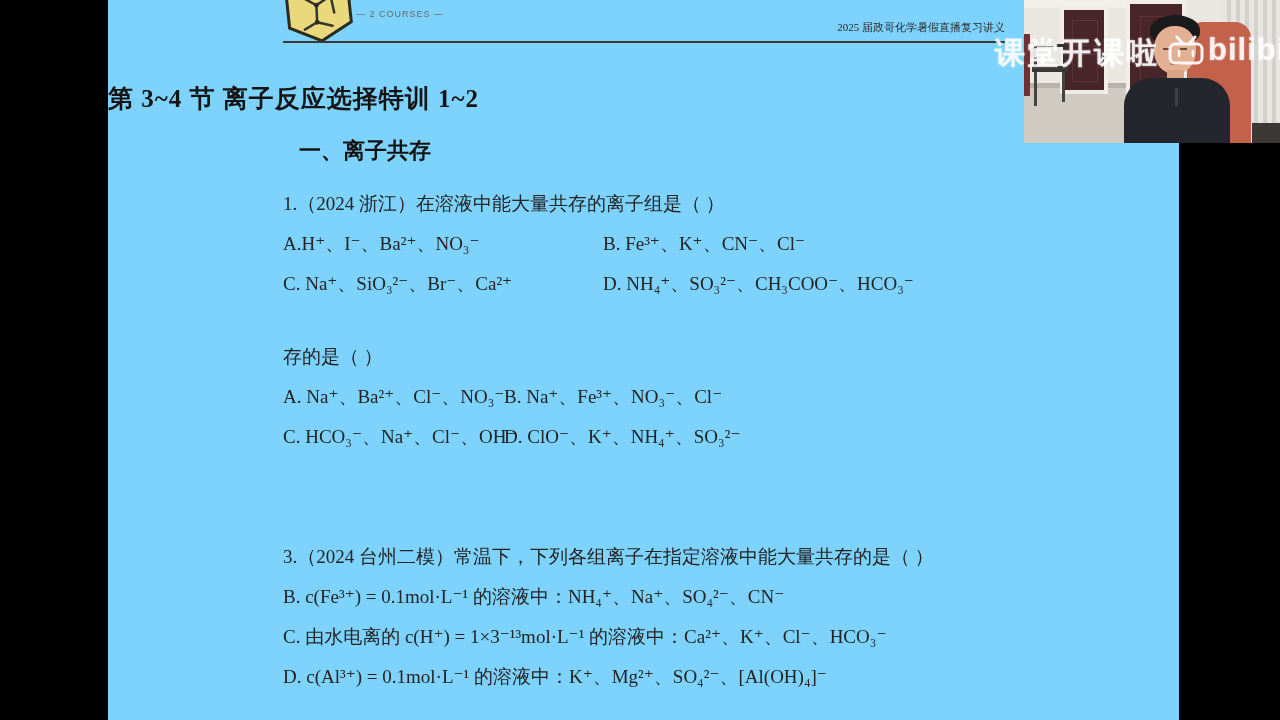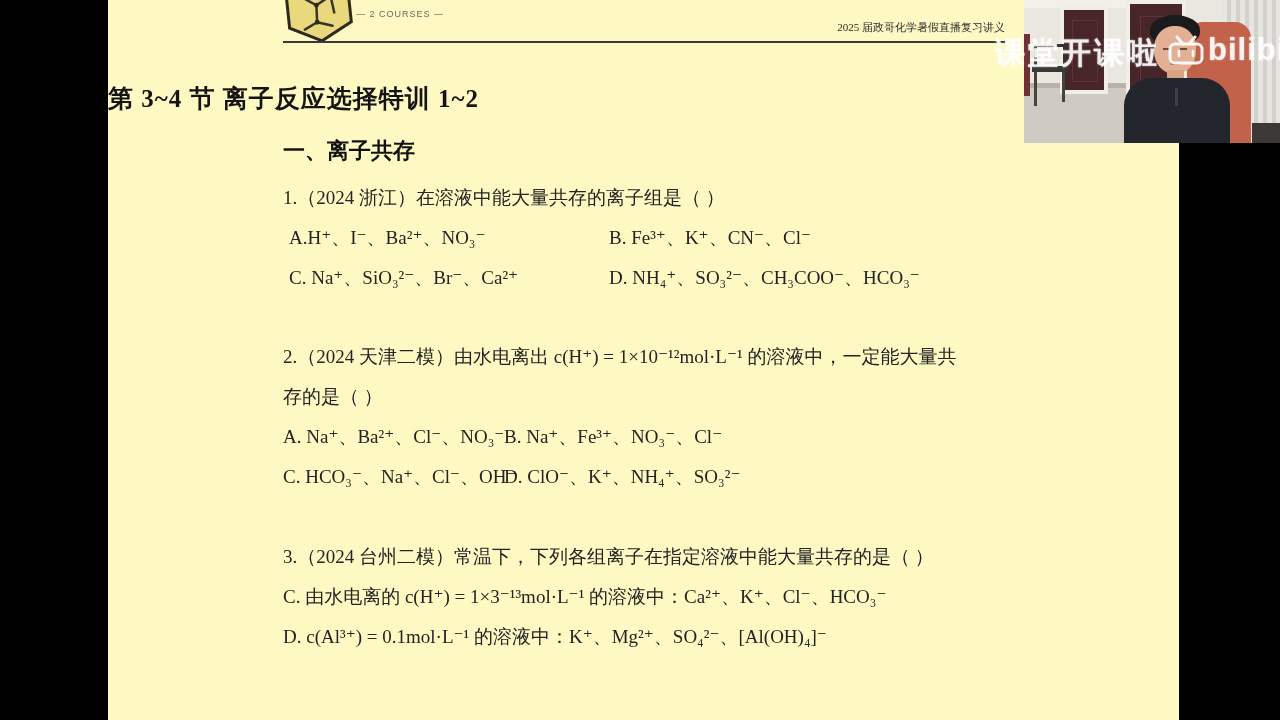"— 2 COURSES —" .page { background: #fef9c3 -> #7dd3fc }
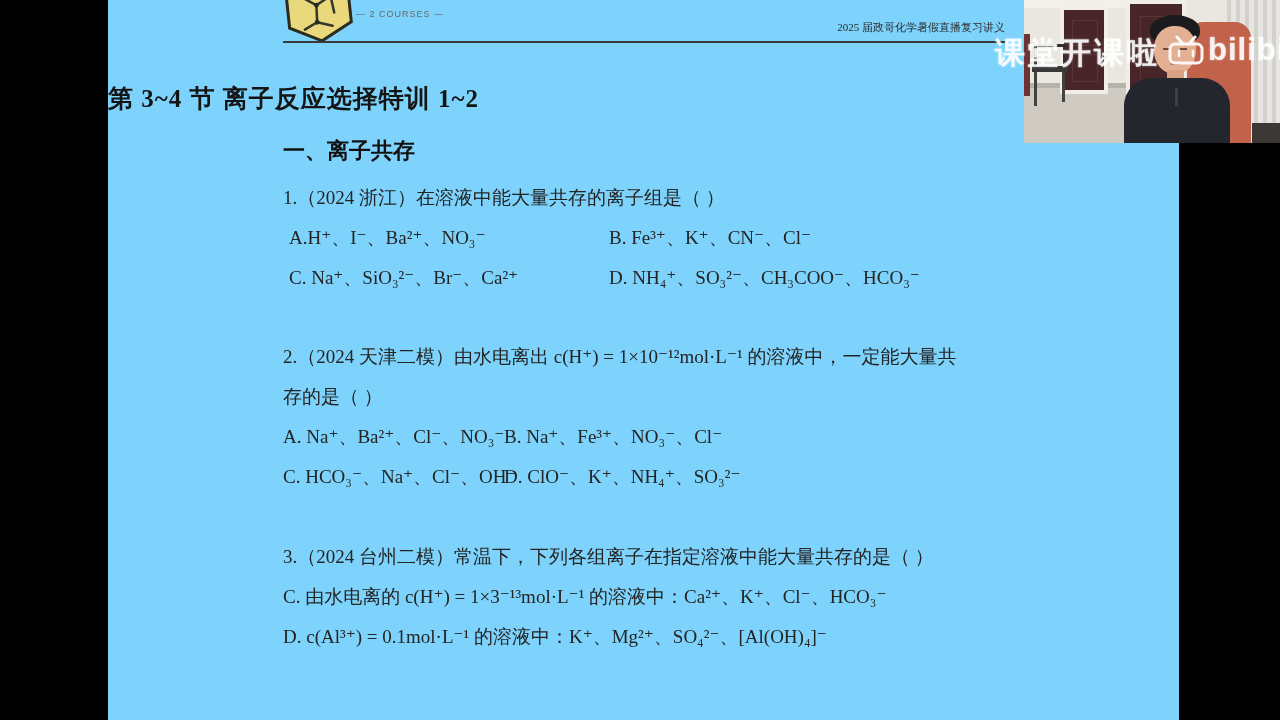"一、离子共存" .section-heading { left: 175px -> 191px }
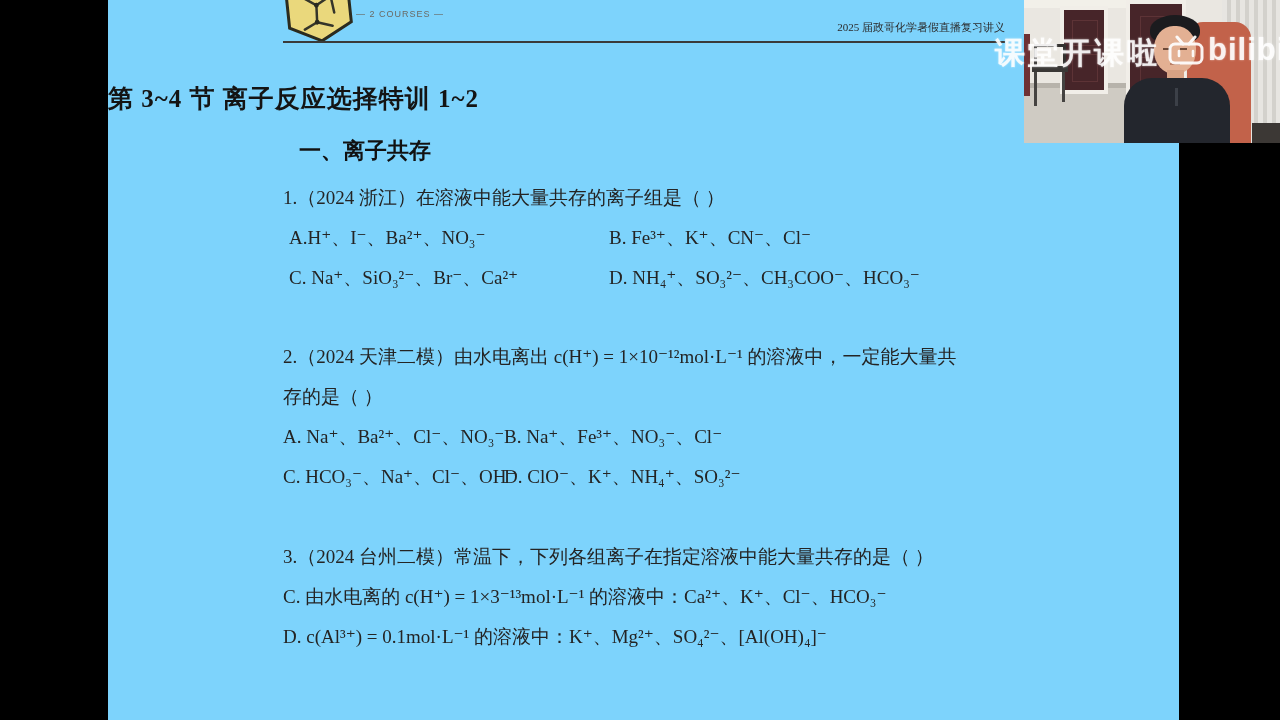"1.（2024 浙江）在溶液中能大量共存的离子组是（ ）" .q1 { top: 178px -> 184px }
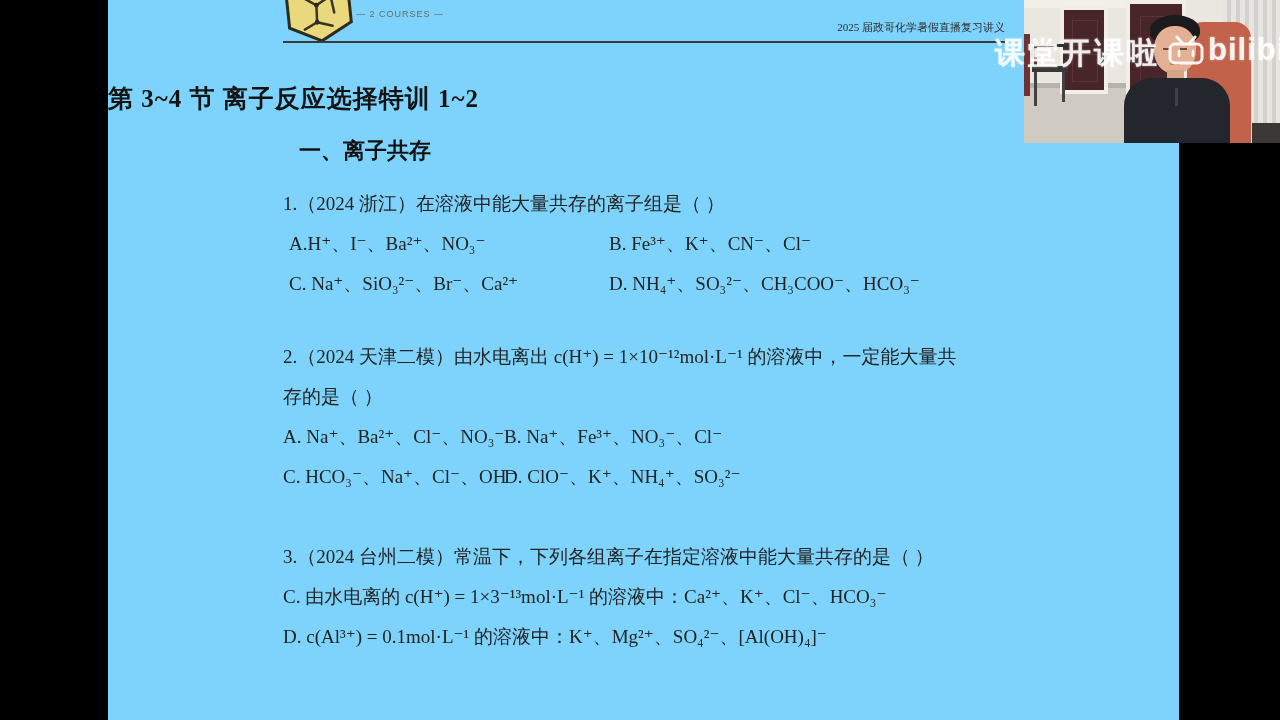"A.H⁺、I⁻、Ba²⁺、NO₃⁻" .q1-grid { margin-left: 6px -> none }
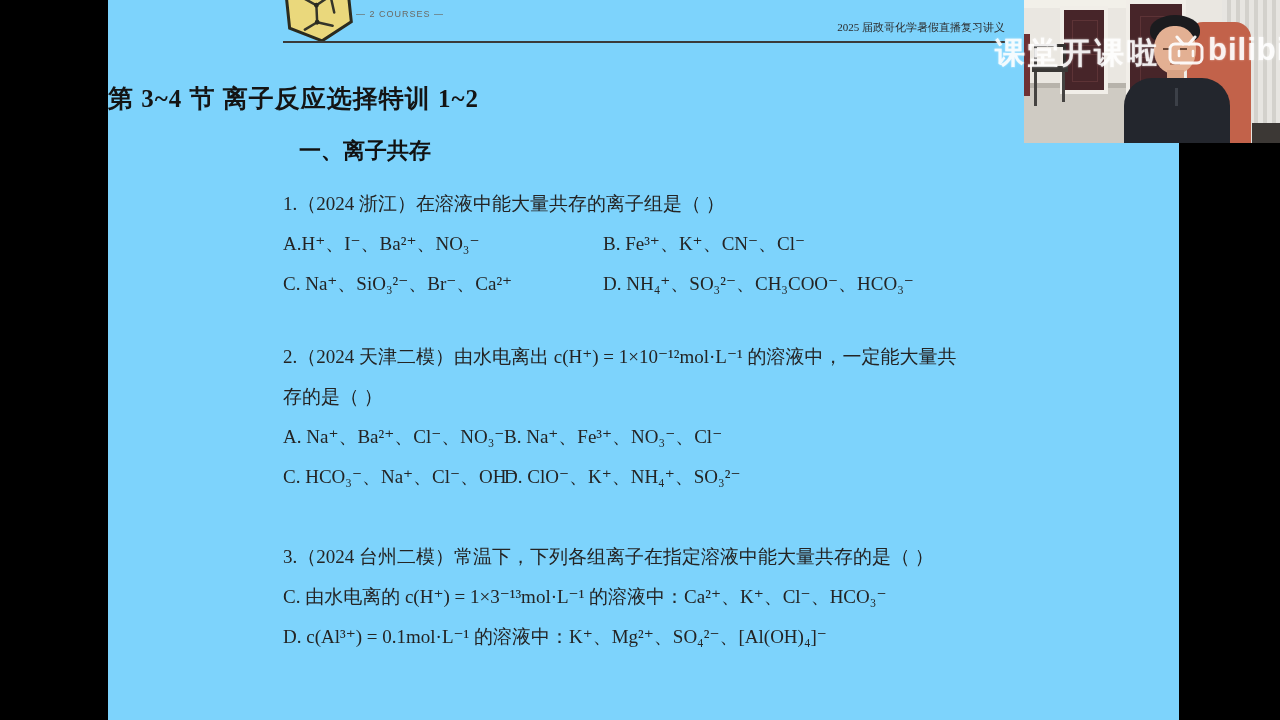"2.（2024 天津二模）由水电离出 c(H⁺) =" div.line { html: <div>2.（2024 天津二模）由水电离出 c(H⁺) = 1×10⁻¹²mol·L⁻¹ 的溶液中，一定能大量共</div> -> none }
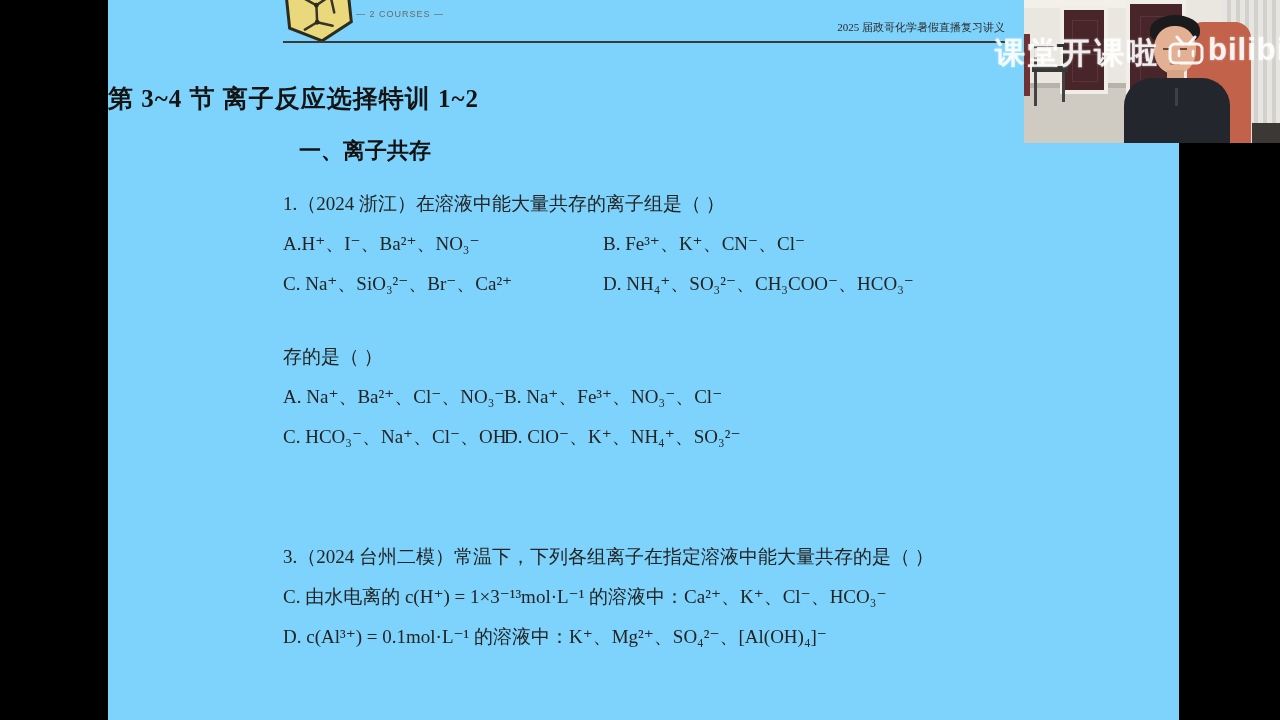"B. c(Fe³⁺) = 0.1mol·L⁻¹" div.line { html: none -> <div>B. c(Fe³⁺) = 0.1mol·L⁻¹ 的溶液中：NH₄⁺、Na⁺、SO₄²⁻、CN⁻</div> }
